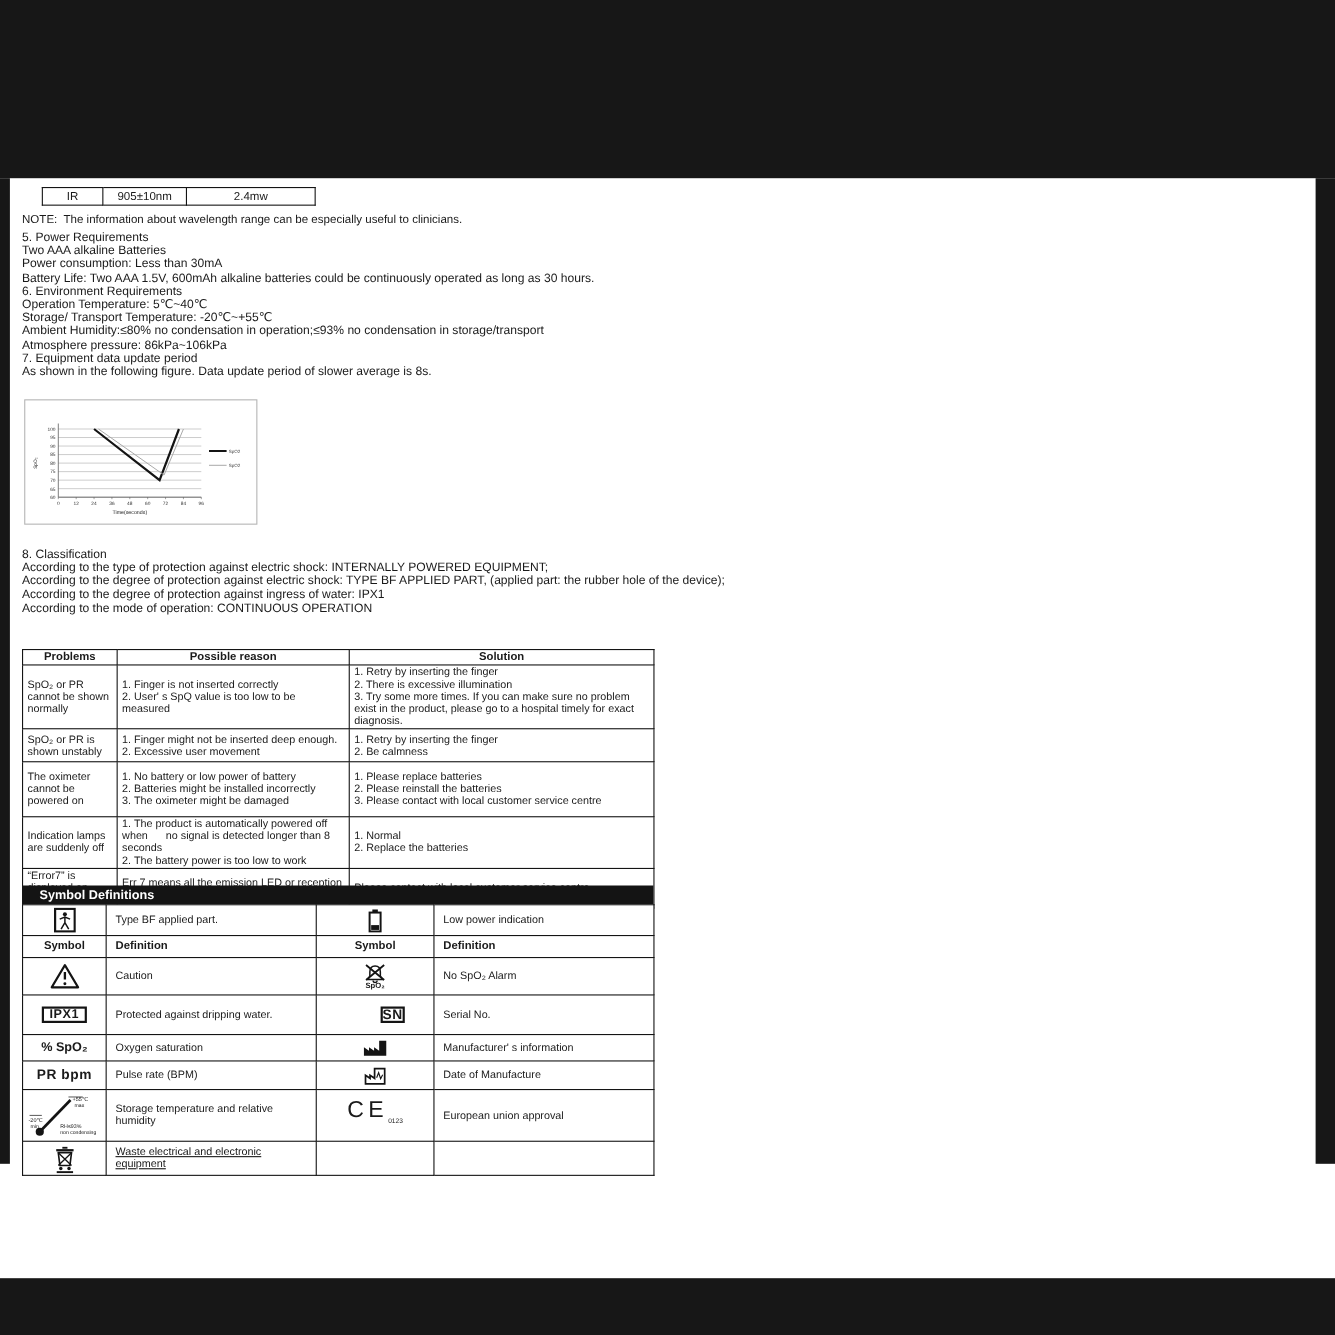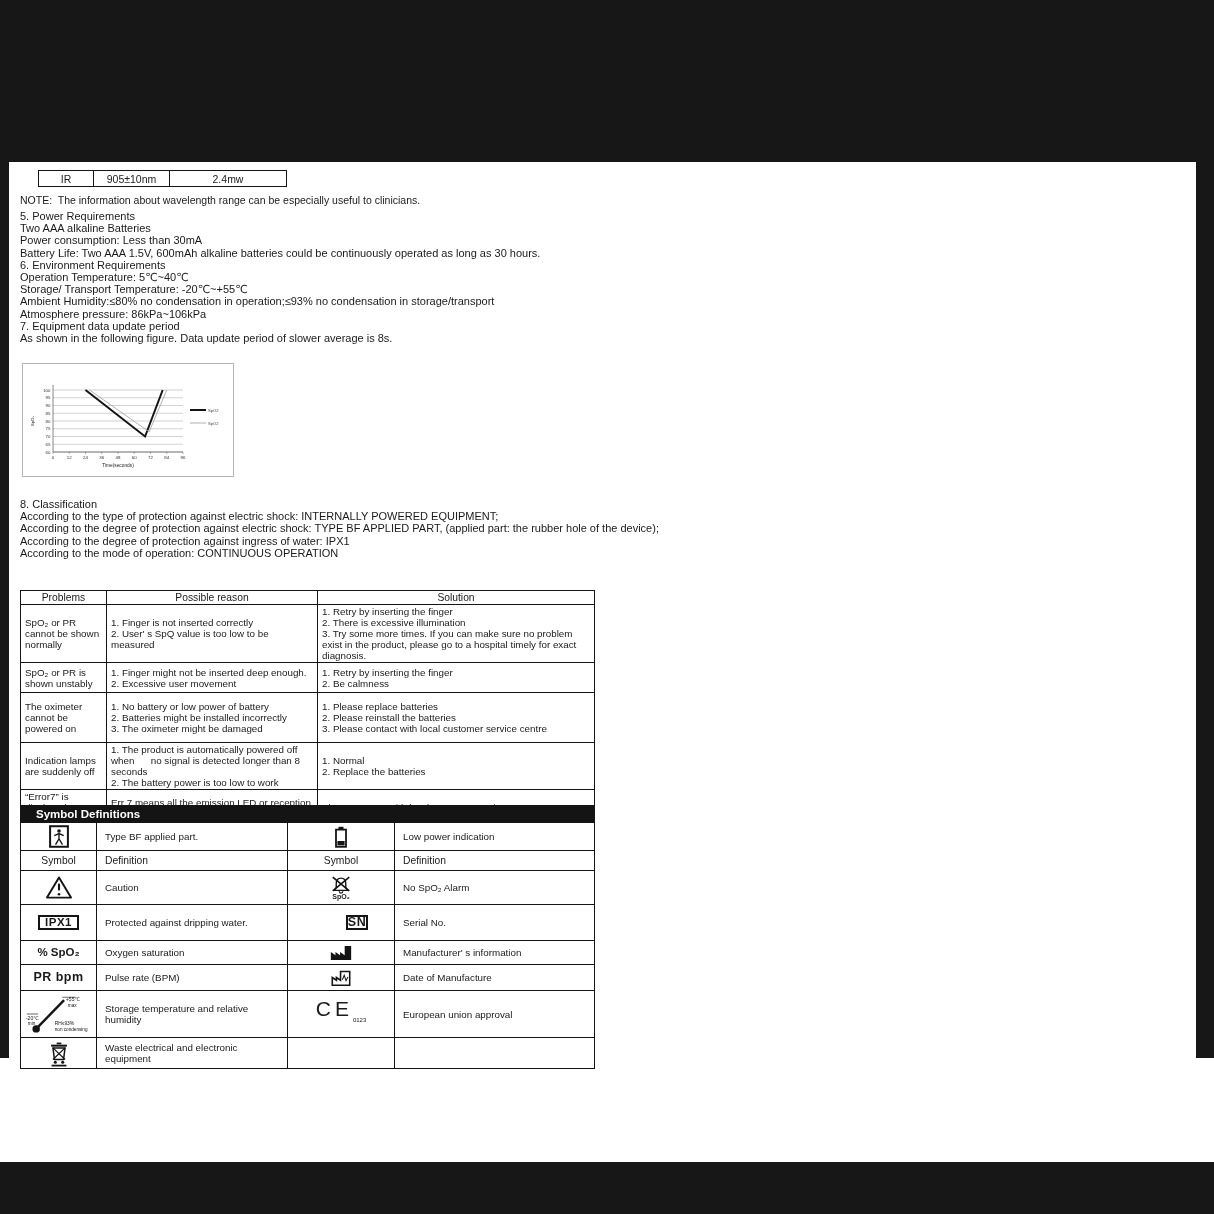"Problems" .grid-tbl th { font-weight: normal -> bold }
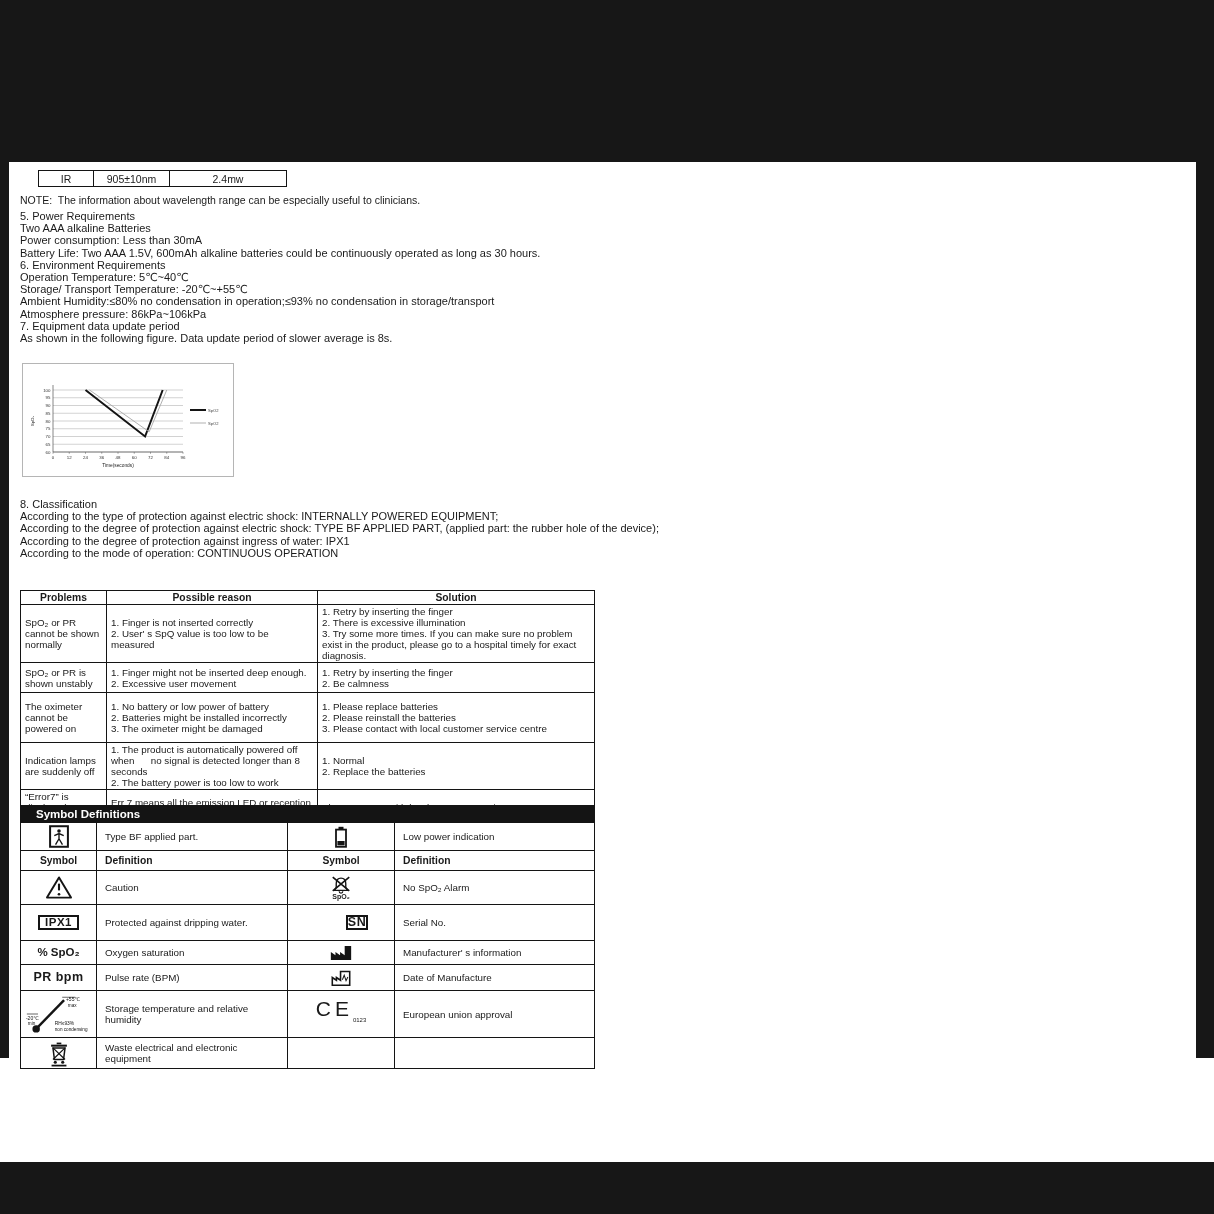"Waste electrical and electronic" tr { text-decoration: none -> underline }
